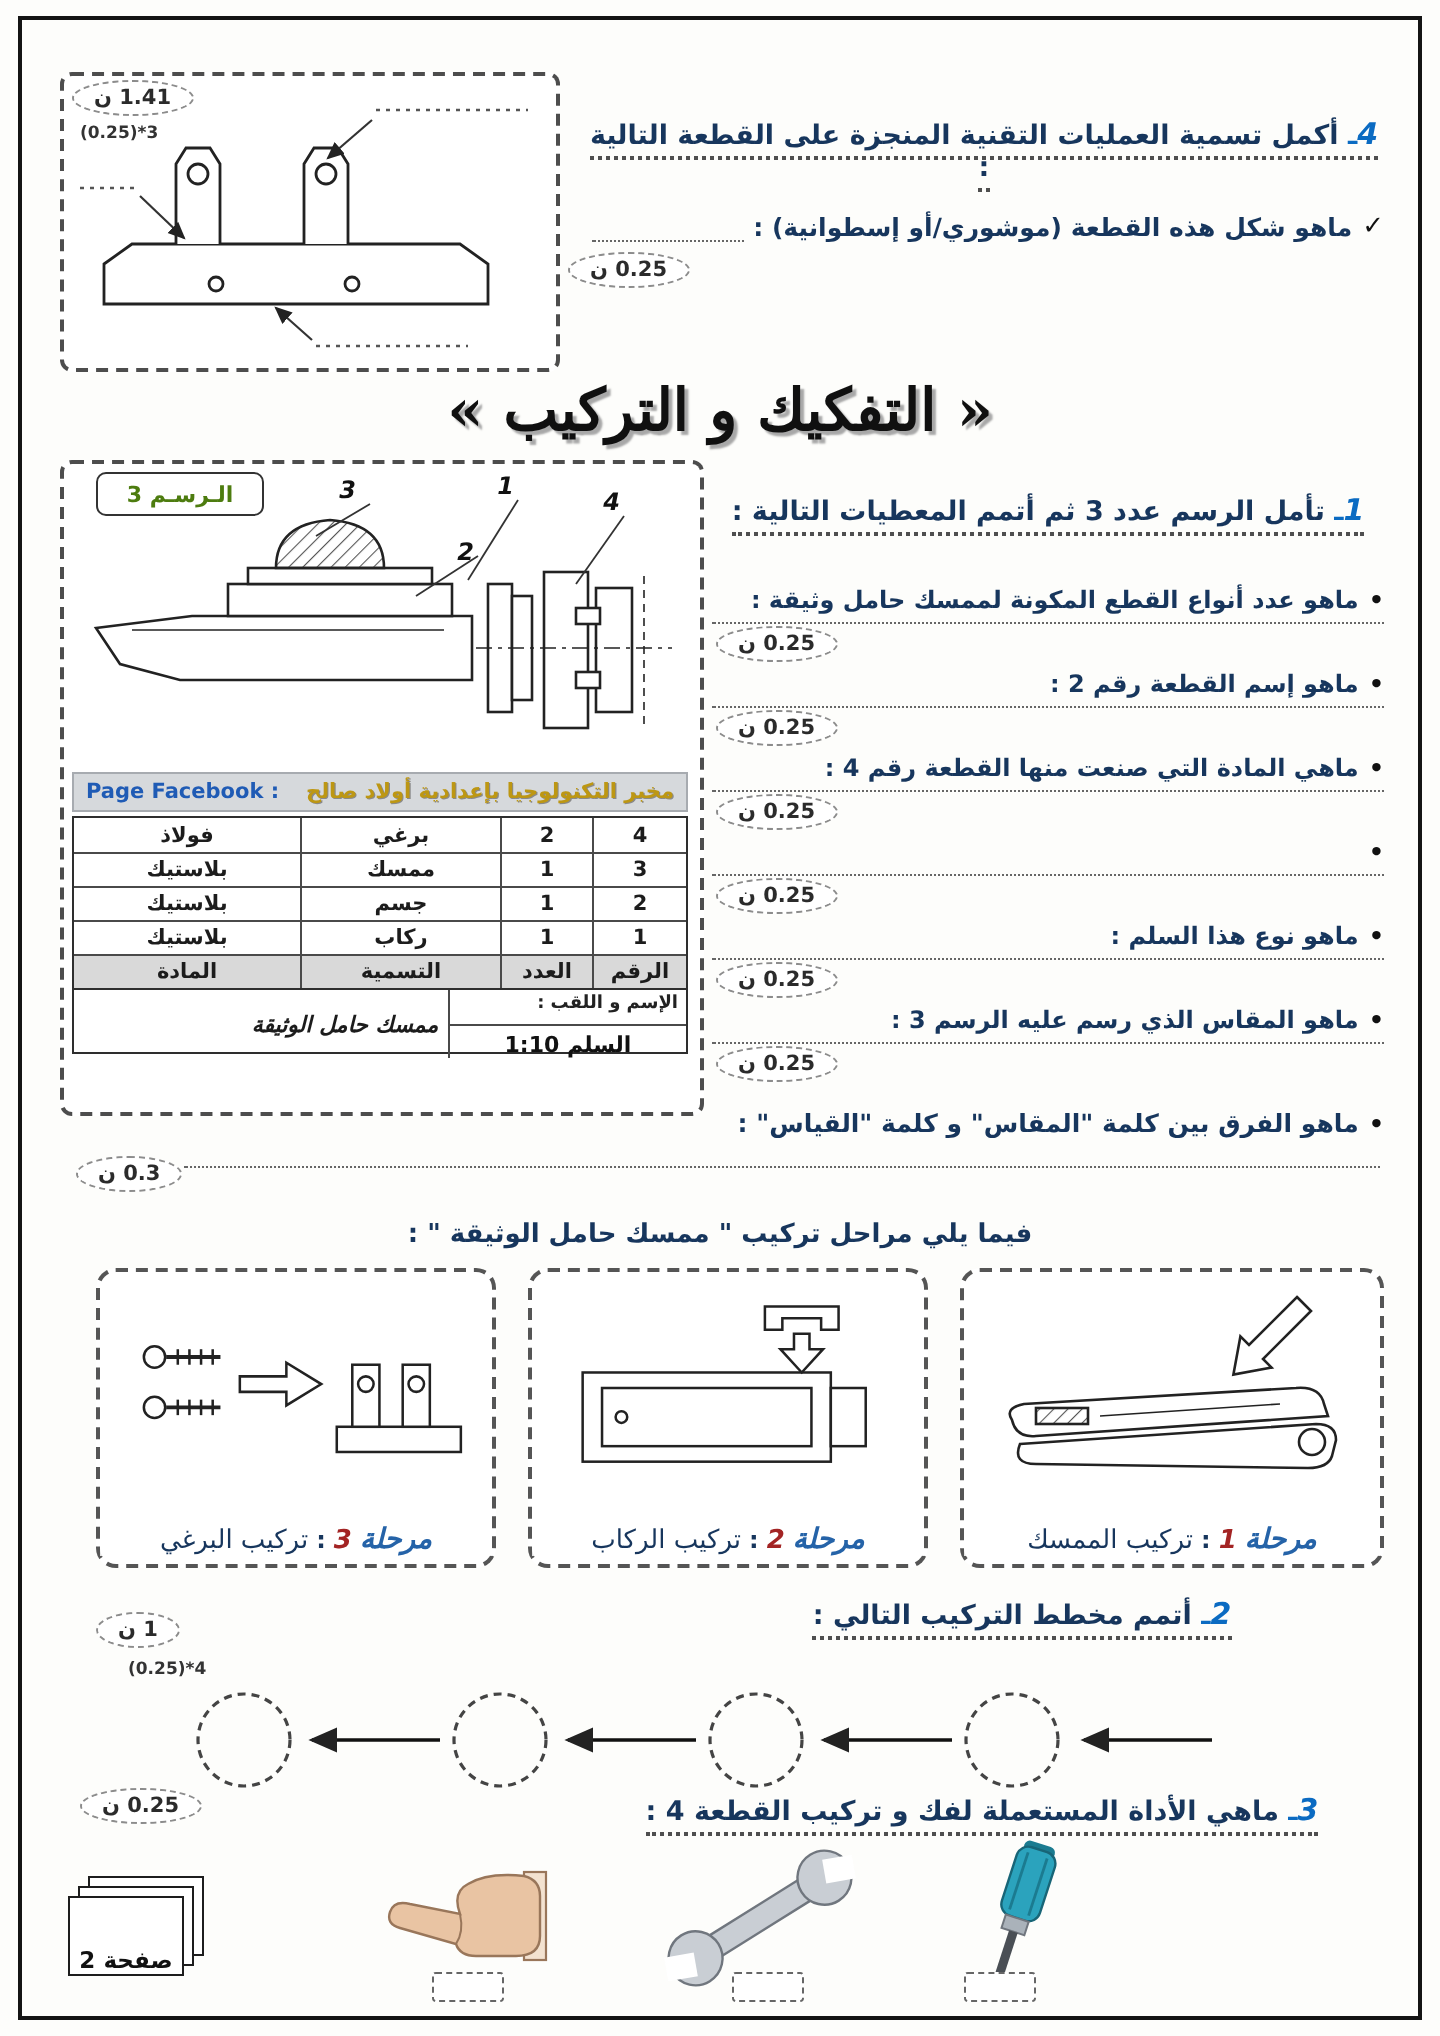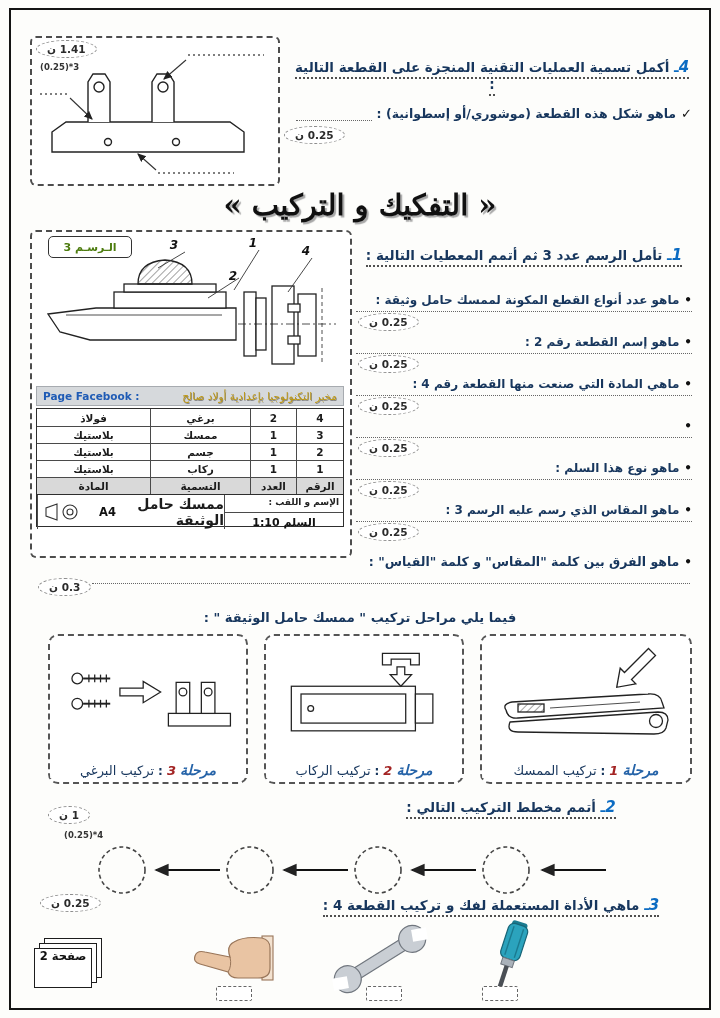"مخبر التكنولوجيا بإعدادية أولاد صالح" .wm-ar { font-weight: normal -> bold }
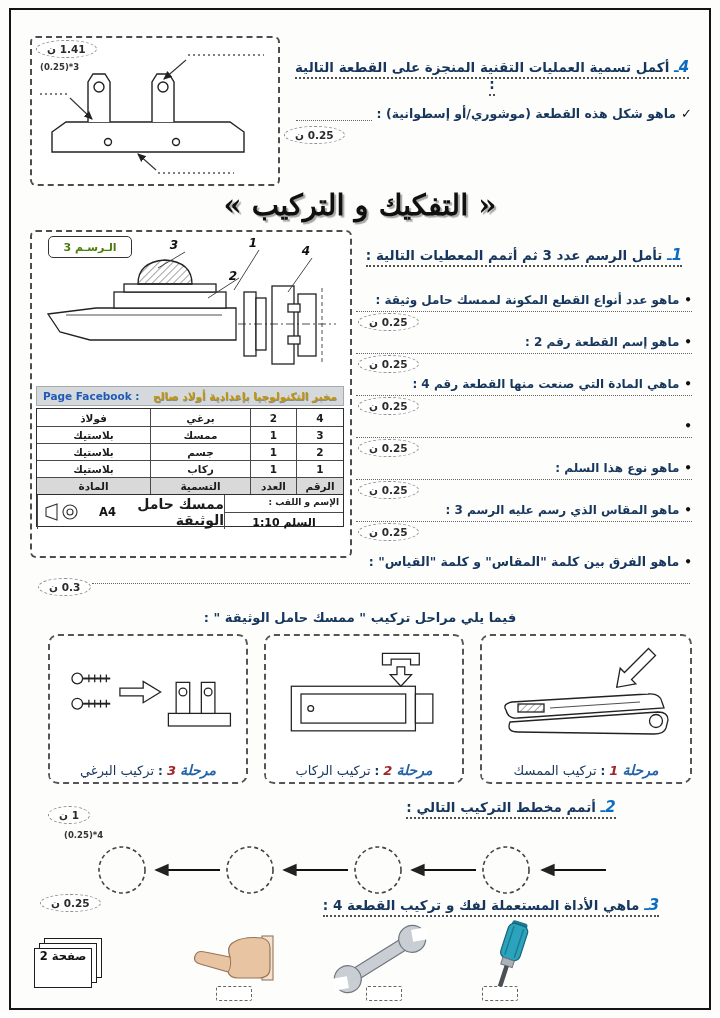"A4" div.tb-left { html: <div> <svg> <polygon></polygon> <circle></circle> <circle></circle> </svg> <span>A4</span> </div> -> none }
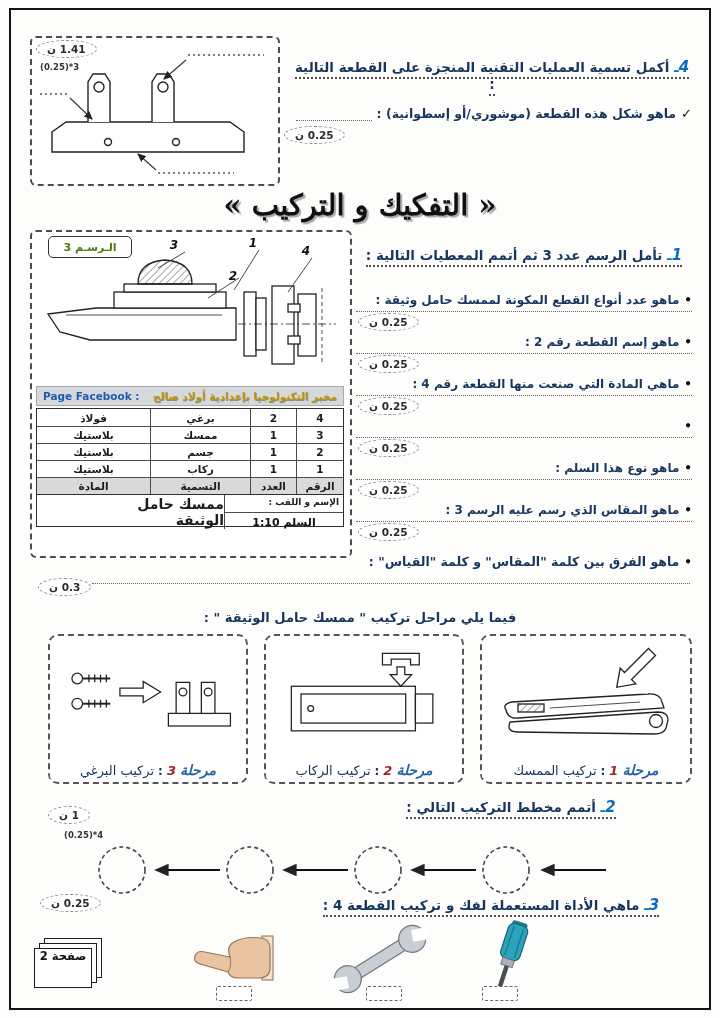"ممسك حامل الوثيقة" .tb-mid { font-size: 14px -> 11px; font-style: none -> italic; text-align: none -> center }
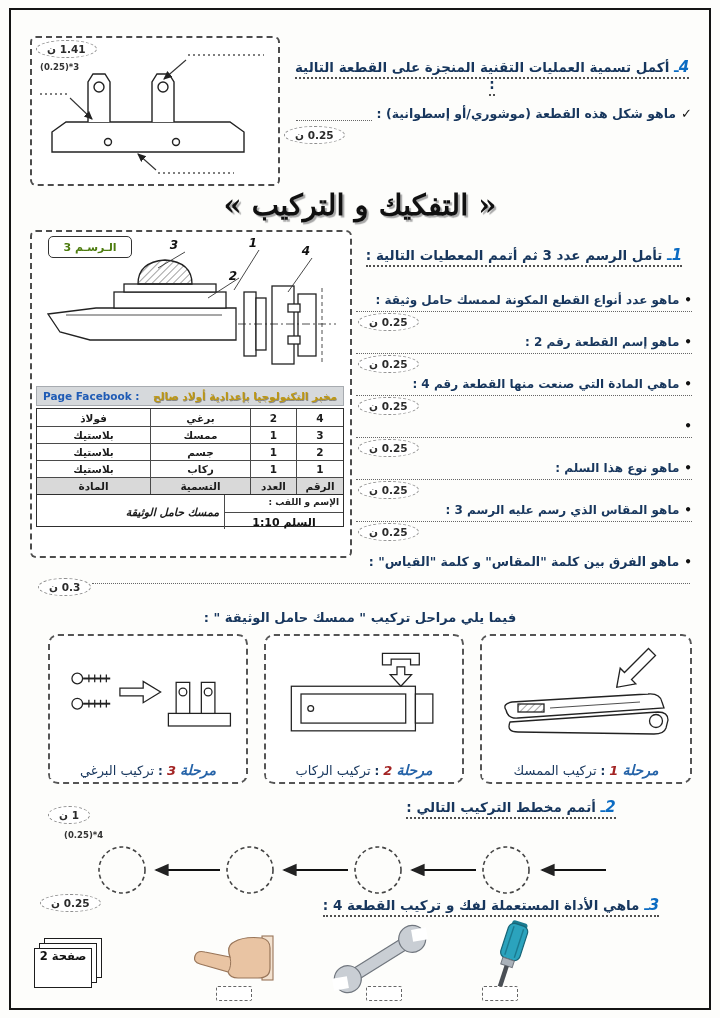"صفحة 2" .sheet-front { align-items: flex-start -> flex-end }
